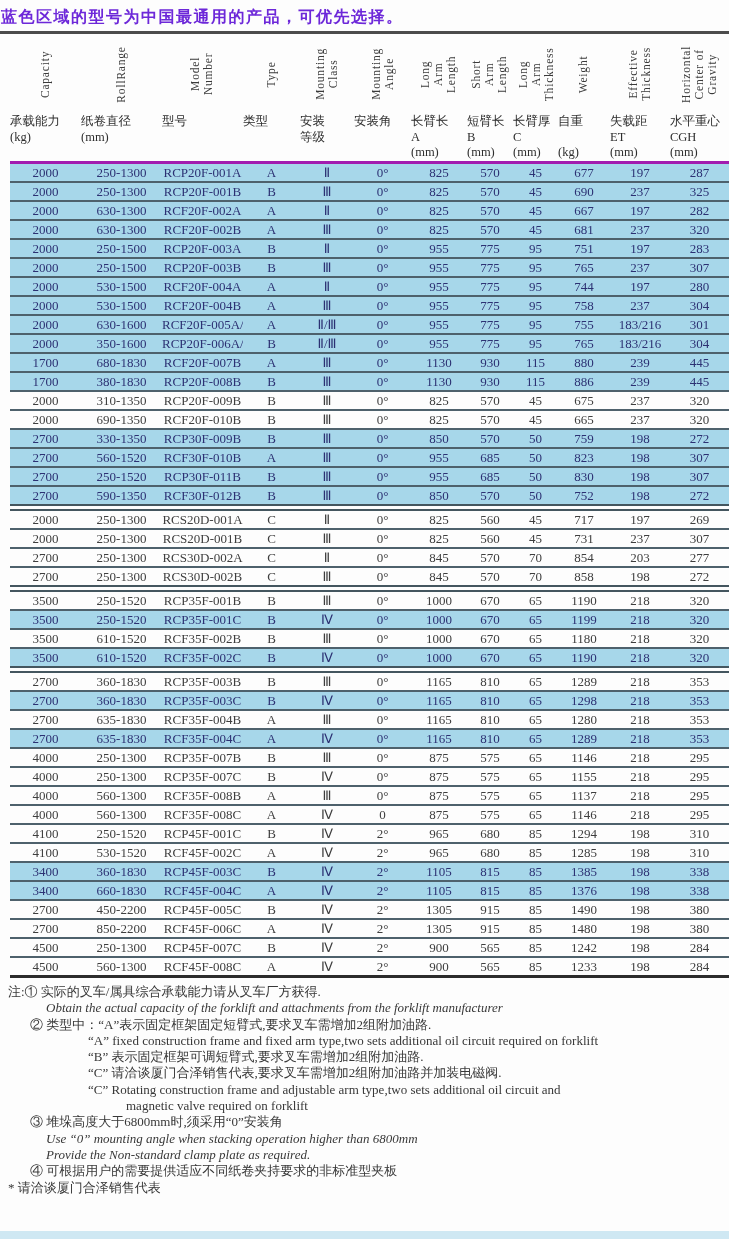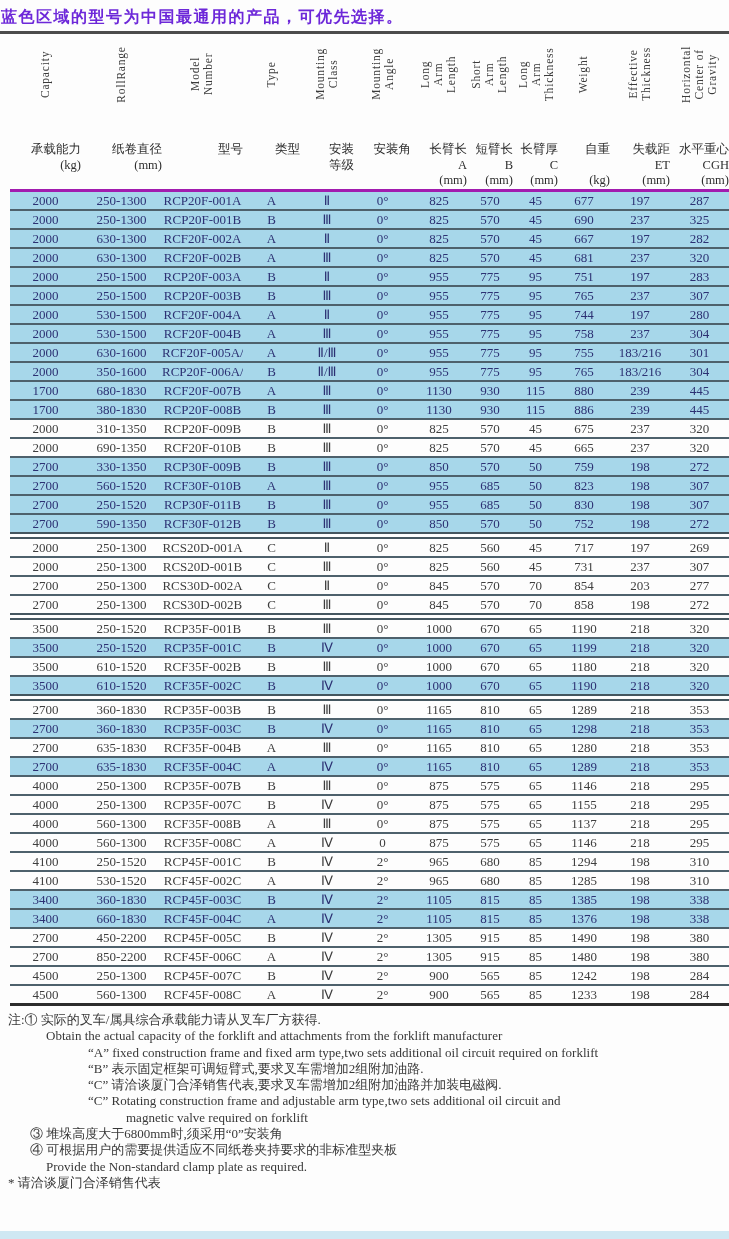"承载能力" .cn { margin-top: 28px -> none; text-align: right -> left }
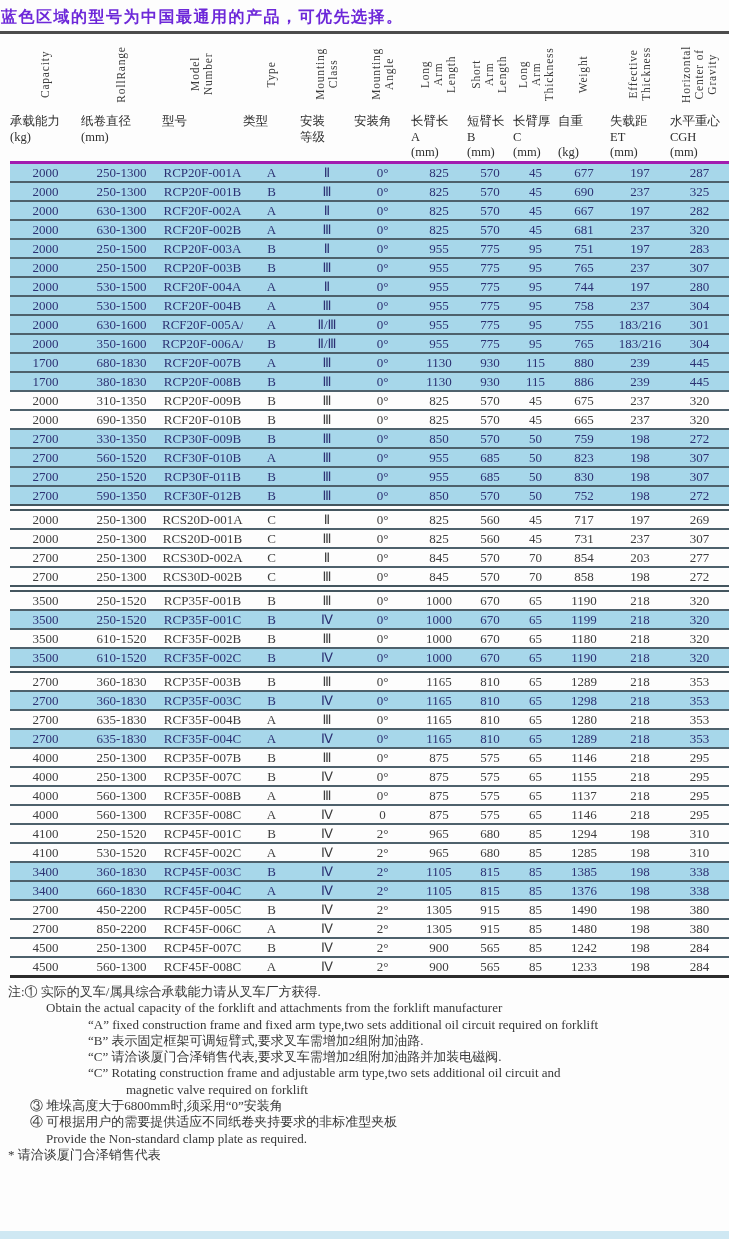"Obtain the actual capacity of" .d2 { font-style: none -> italic }
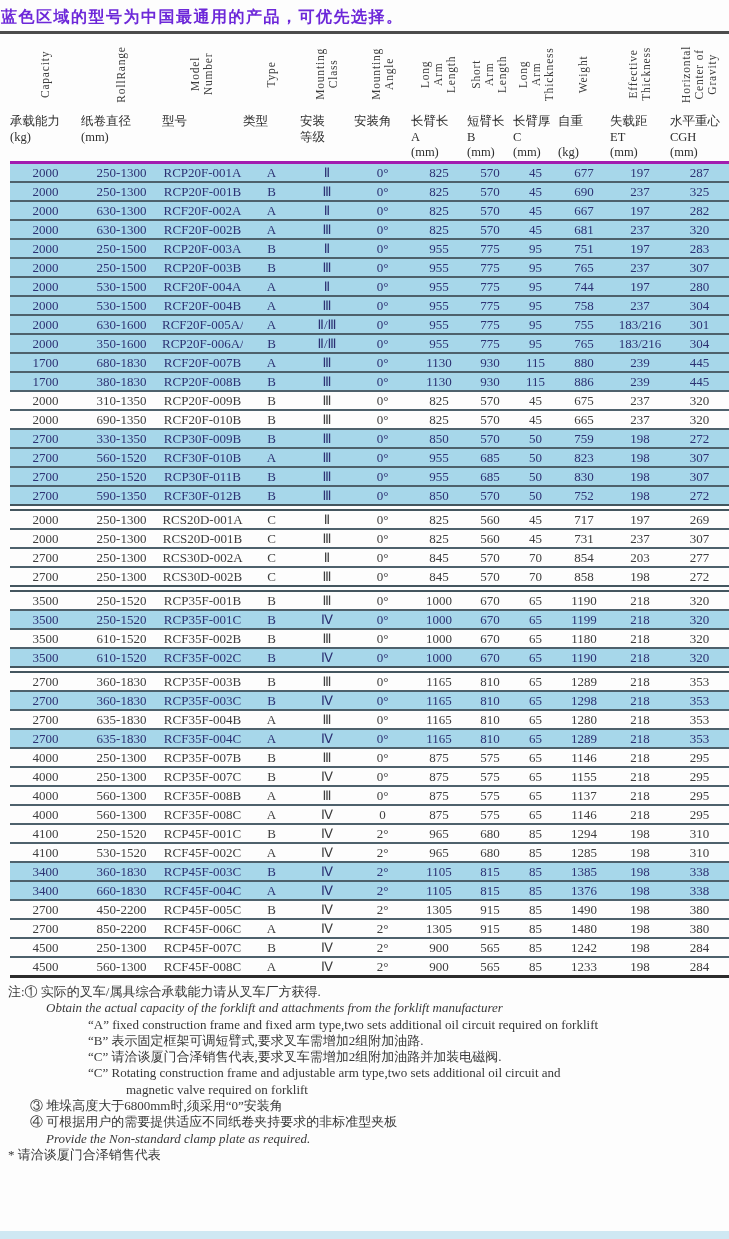"② 类型中：“A”表示固定框架固定短臂式,要求叉车需增加2组附加油路." div.note { html: none -> <div>② 类型中：“A”表示固定框架固定短臂式,要求叉车需增加2组附加油路.</div> }
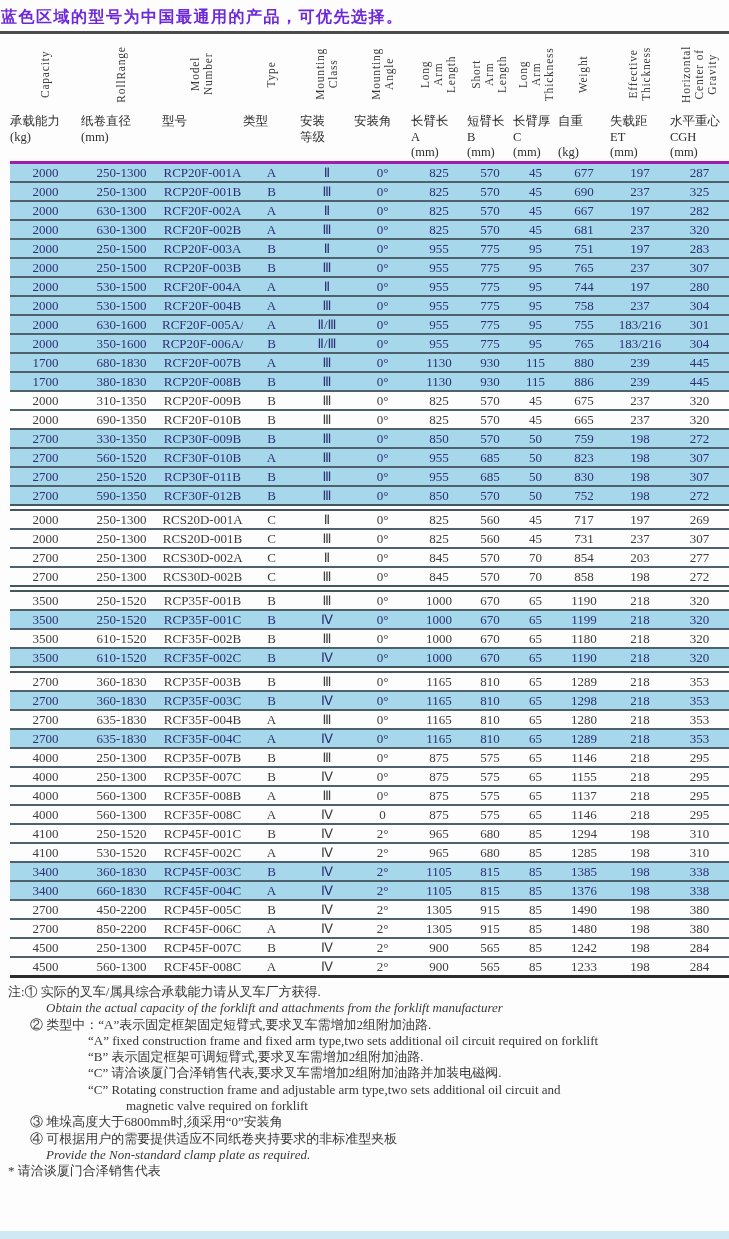"Use “0” mounting angle when" div.note { html: none -> <div>Use “0” mounting angle when stacking operation higher than 6800mm</div> }
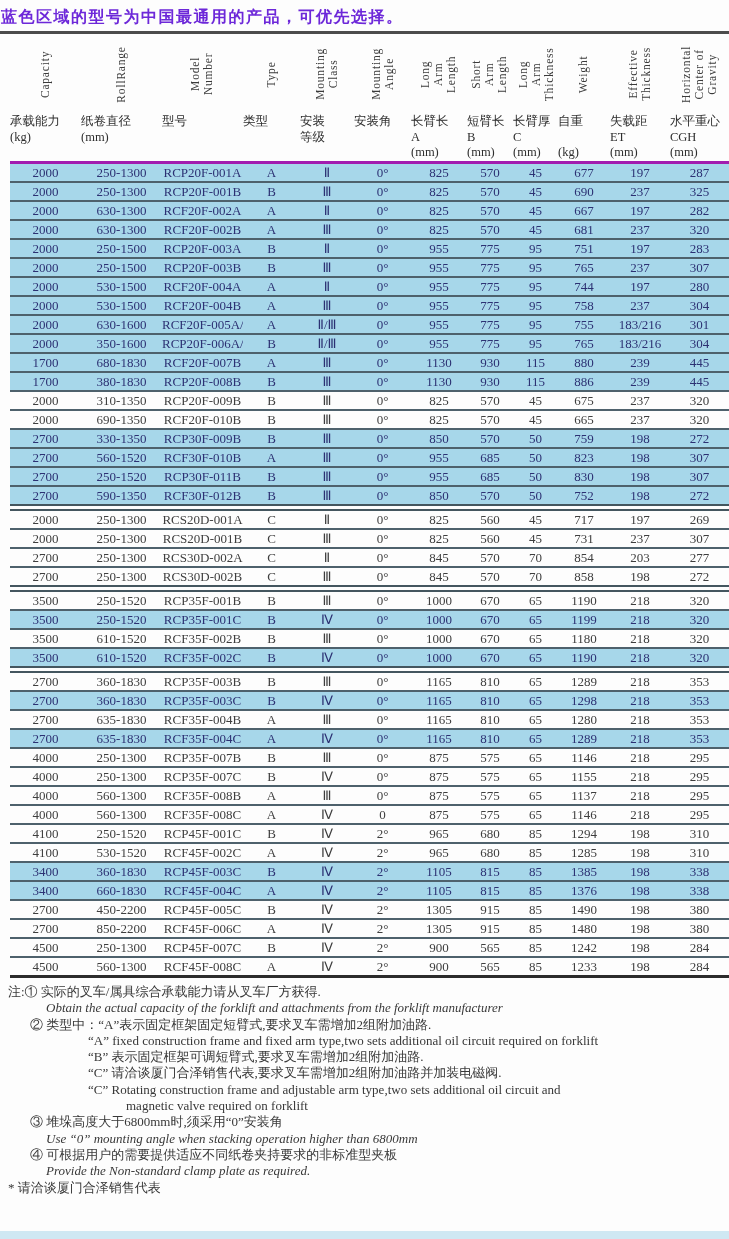"④ 可根据用户的需要提供适应不同纸卷夹持要求的非标准型夹板" div.note { order: before "Provide the Non-standard clamp plate" -> after "Provide the Non-standard clamp plate" }
